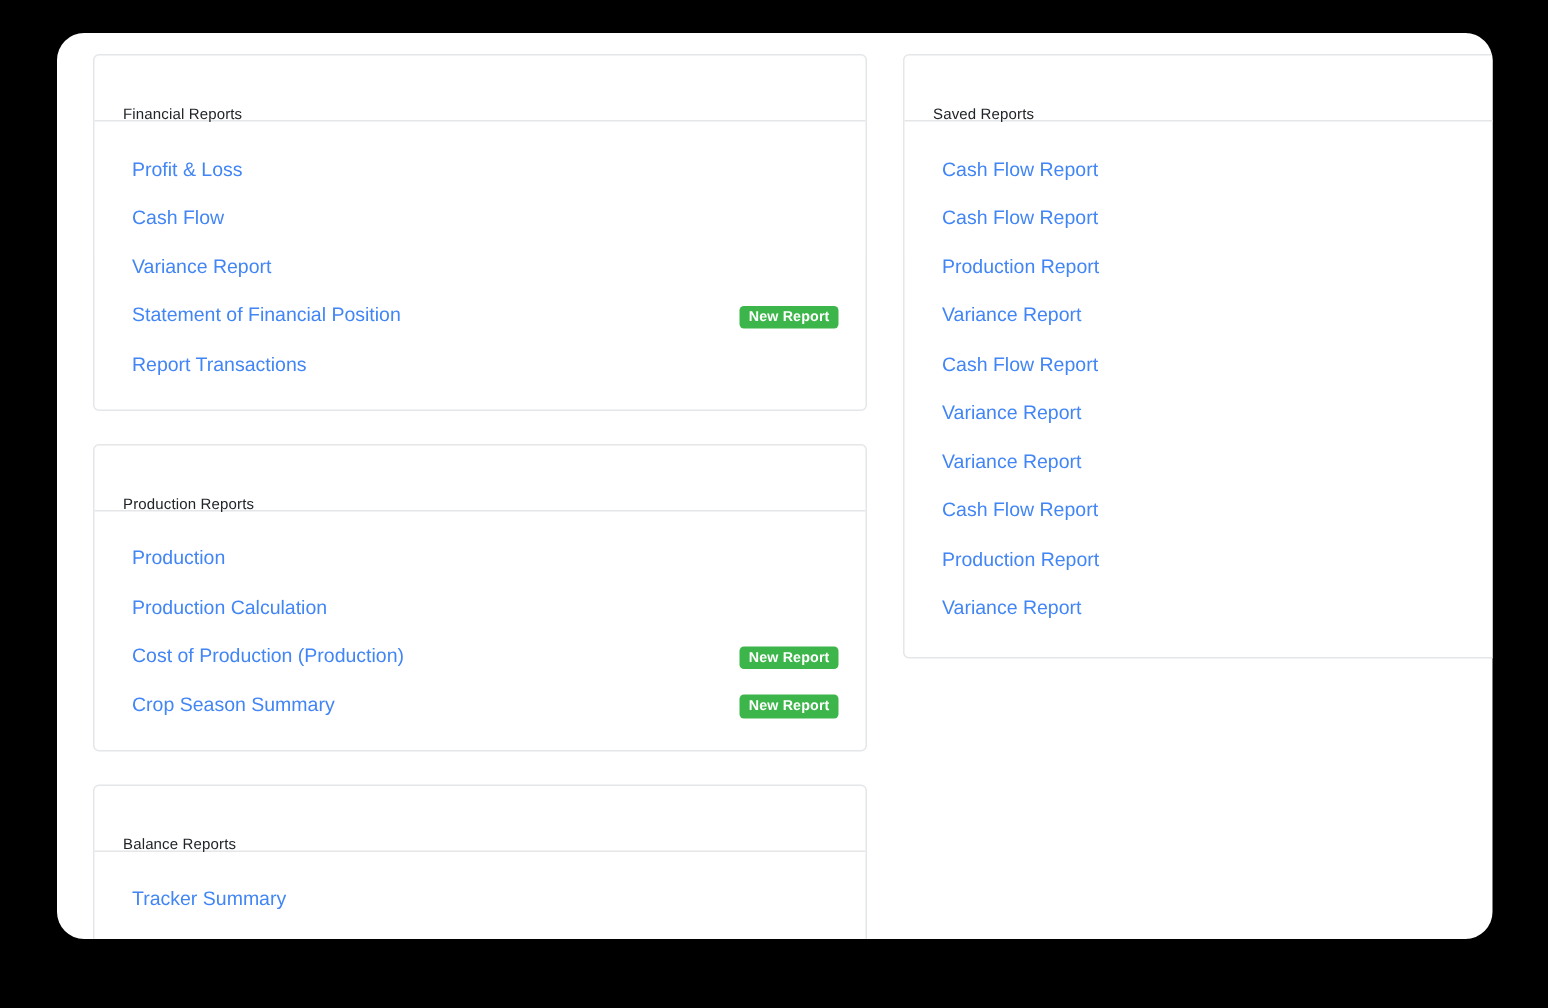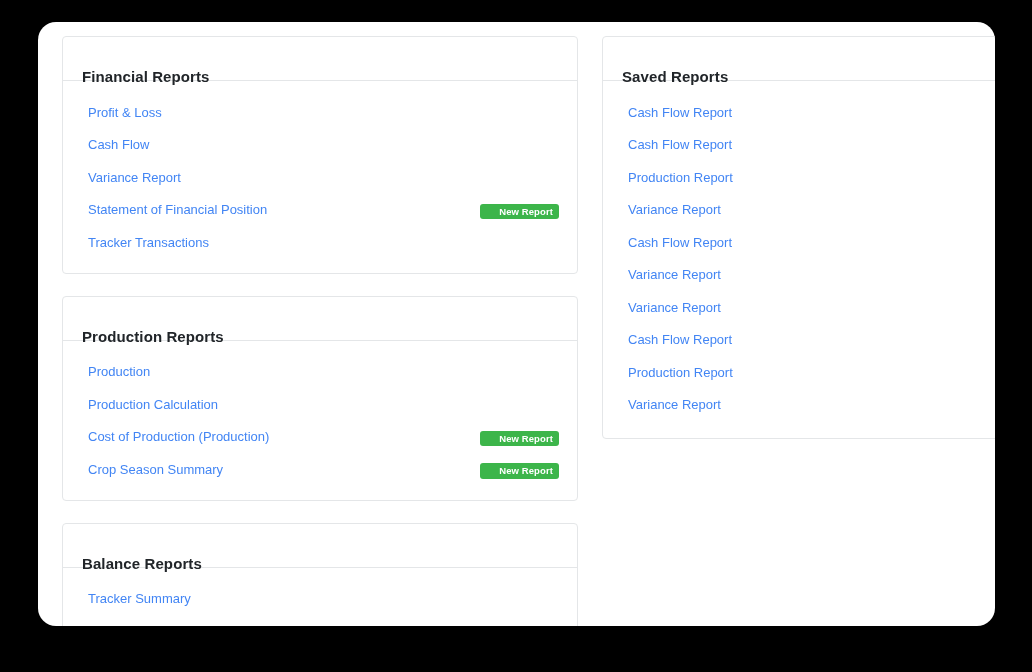"Financial Reports" .card-title { font-size: 15px -> 10px; font-weight: bold -> normal }
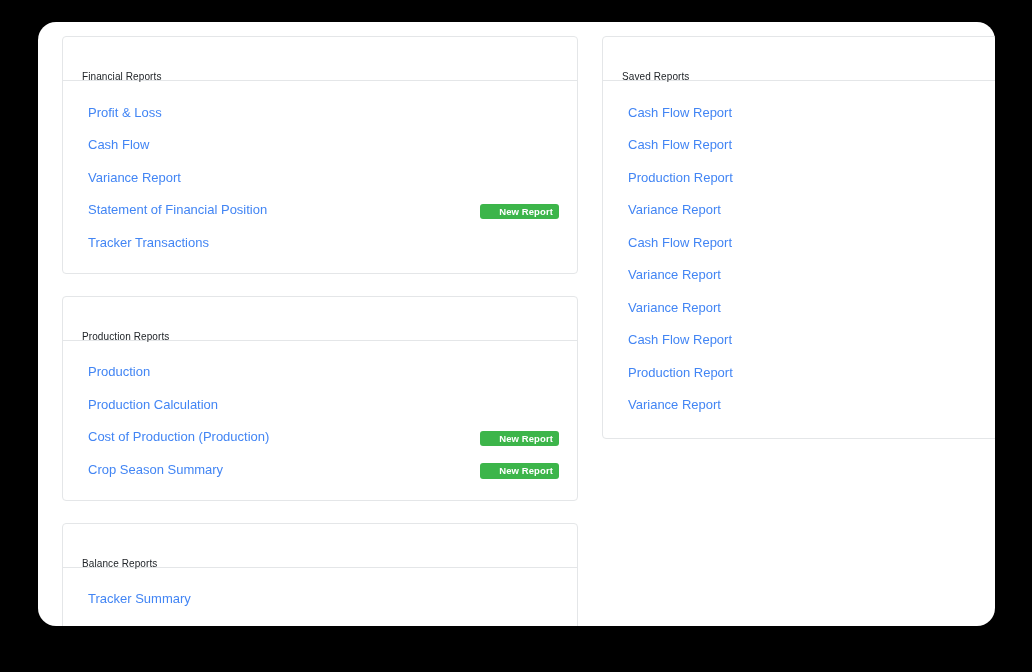"New Report" .badge-new { padding: 3px 6px 3px 19px -> 3px 6px 3px 6px }
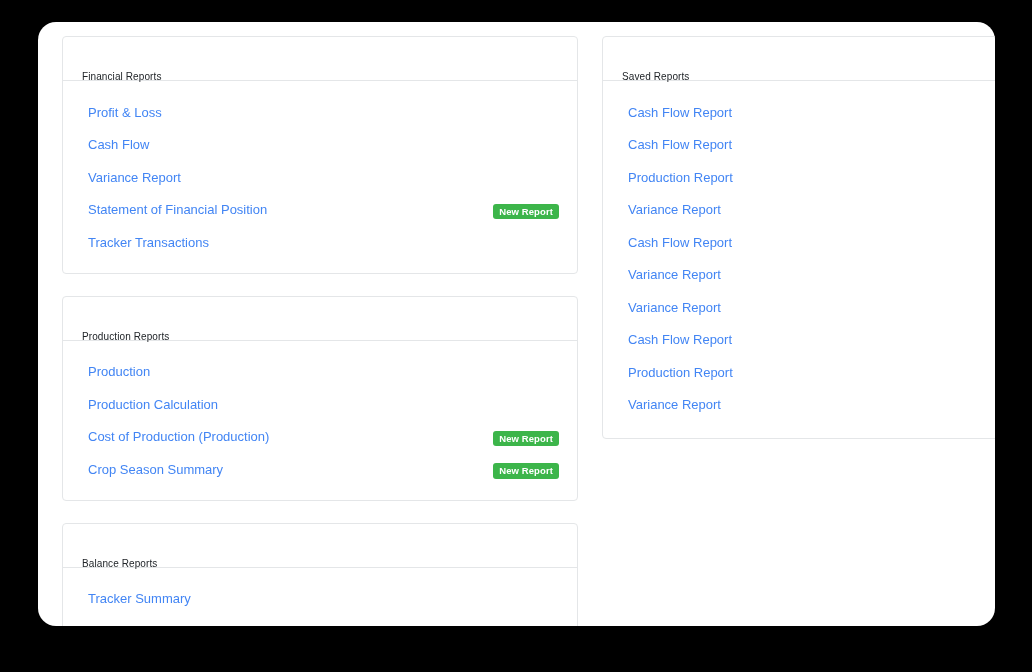"Tracker Transactions" a.report-link { text: Tracker -> Report }
